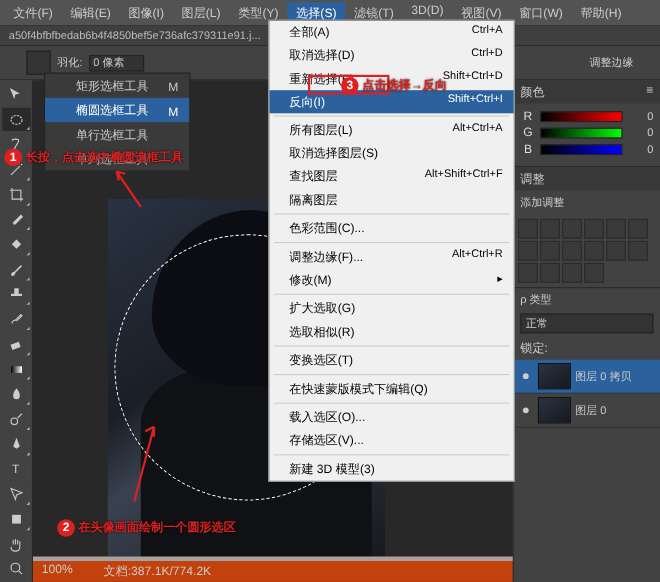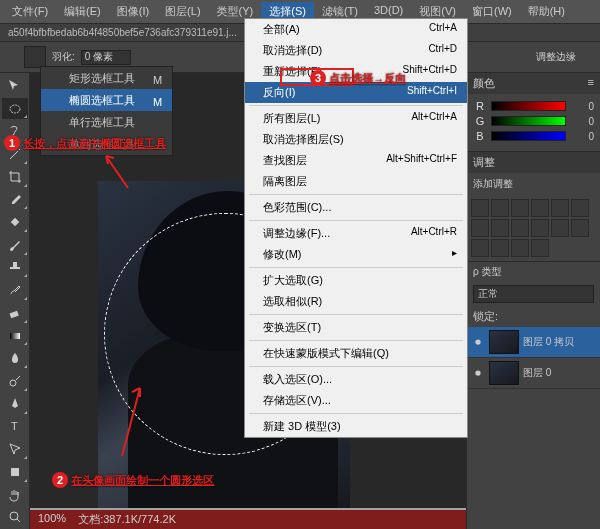"点击选择→反向" .ann-txt { text-decoration: underline -> none }
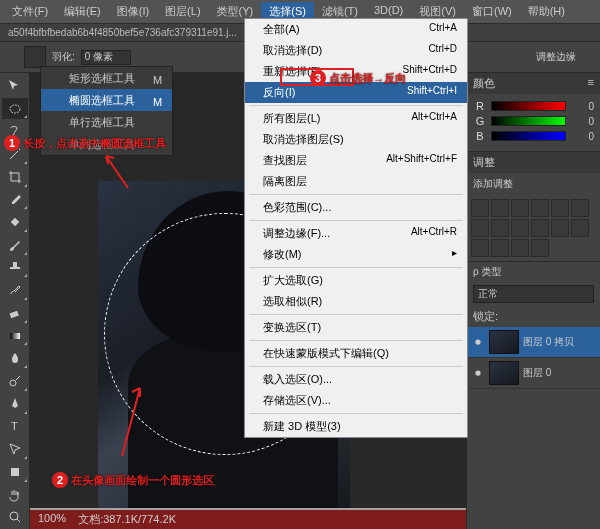"100%" .statusbar { background: #7f1d1d -> #c2410c; border-top: 2px solid #a3a3a3 -> 4px solid #a3a3a3; gap: 12px -> 28px }
